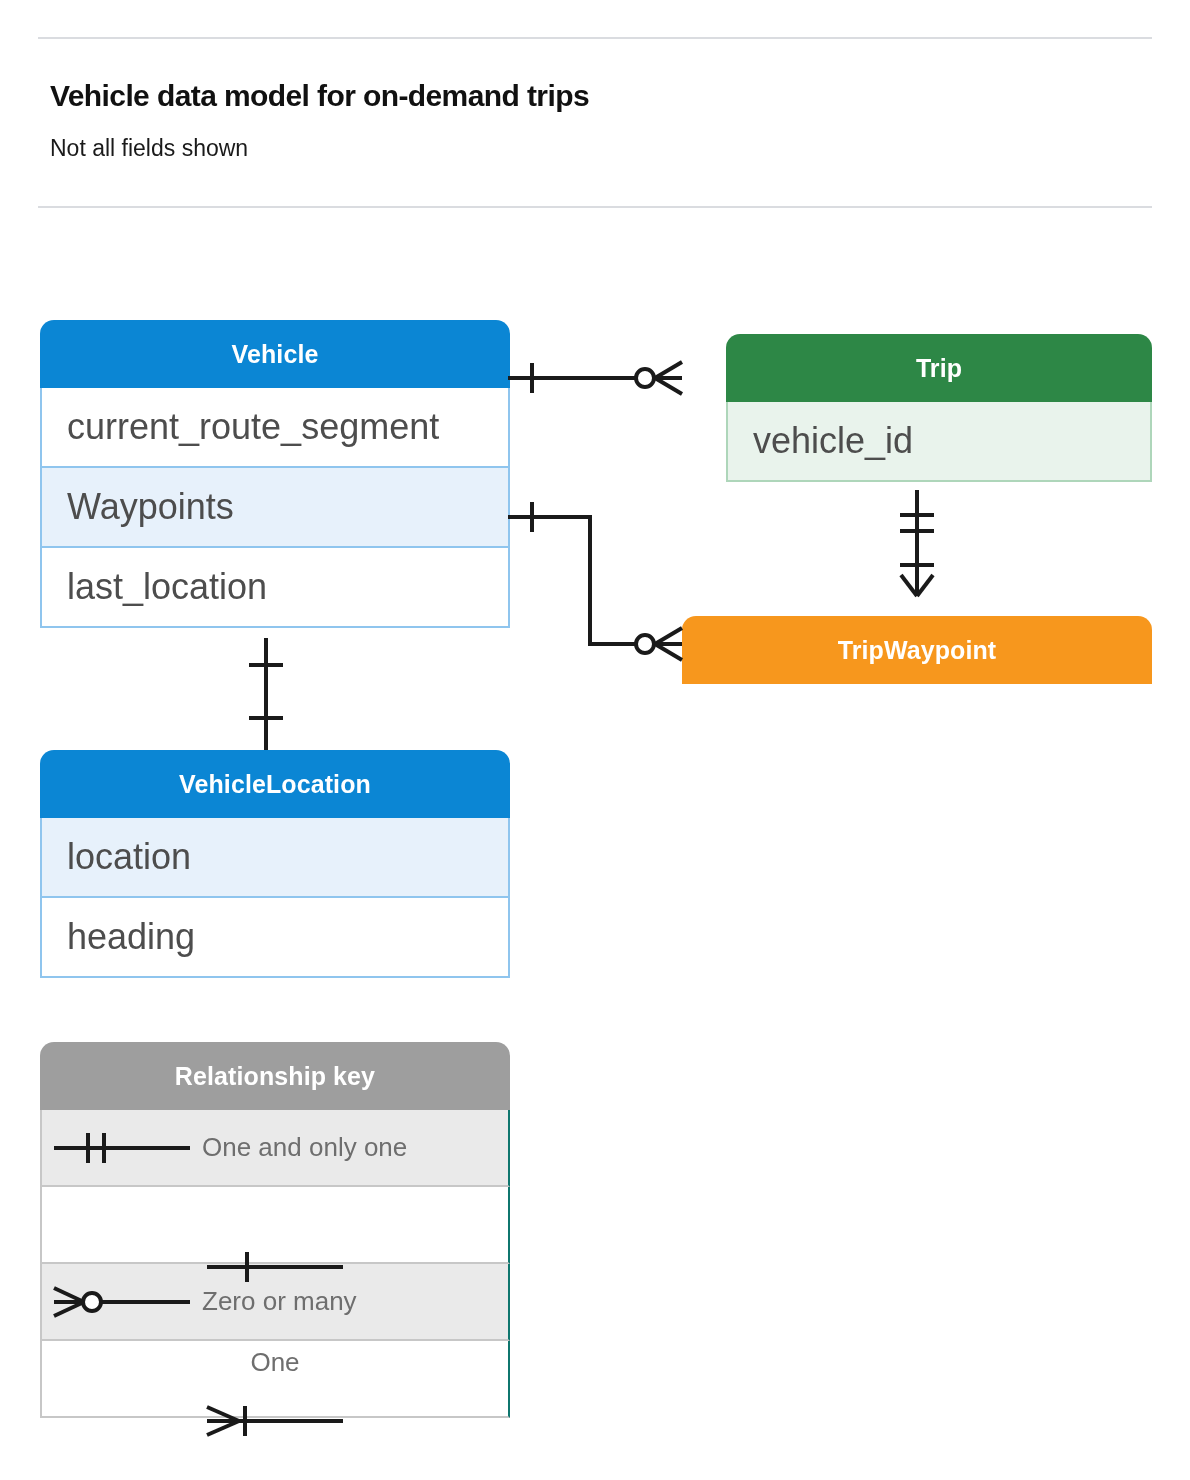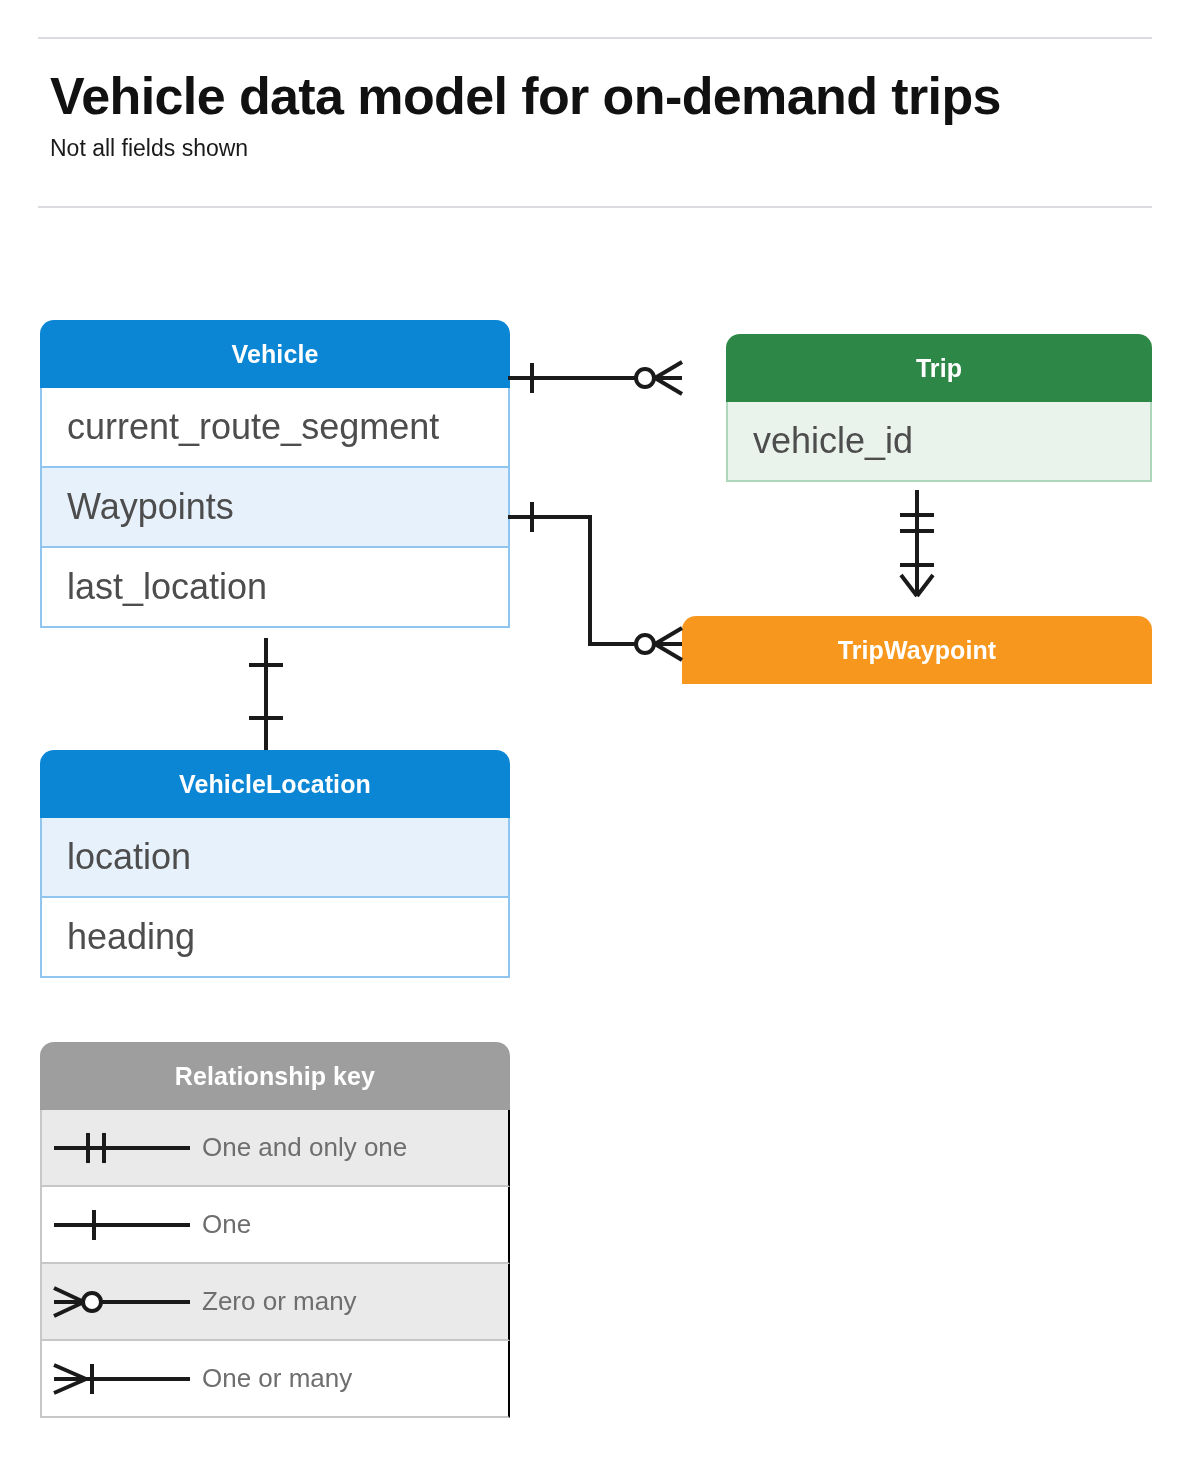"Vehicle data model for on-demand" #page-title { font-size: 52px -> 30px }
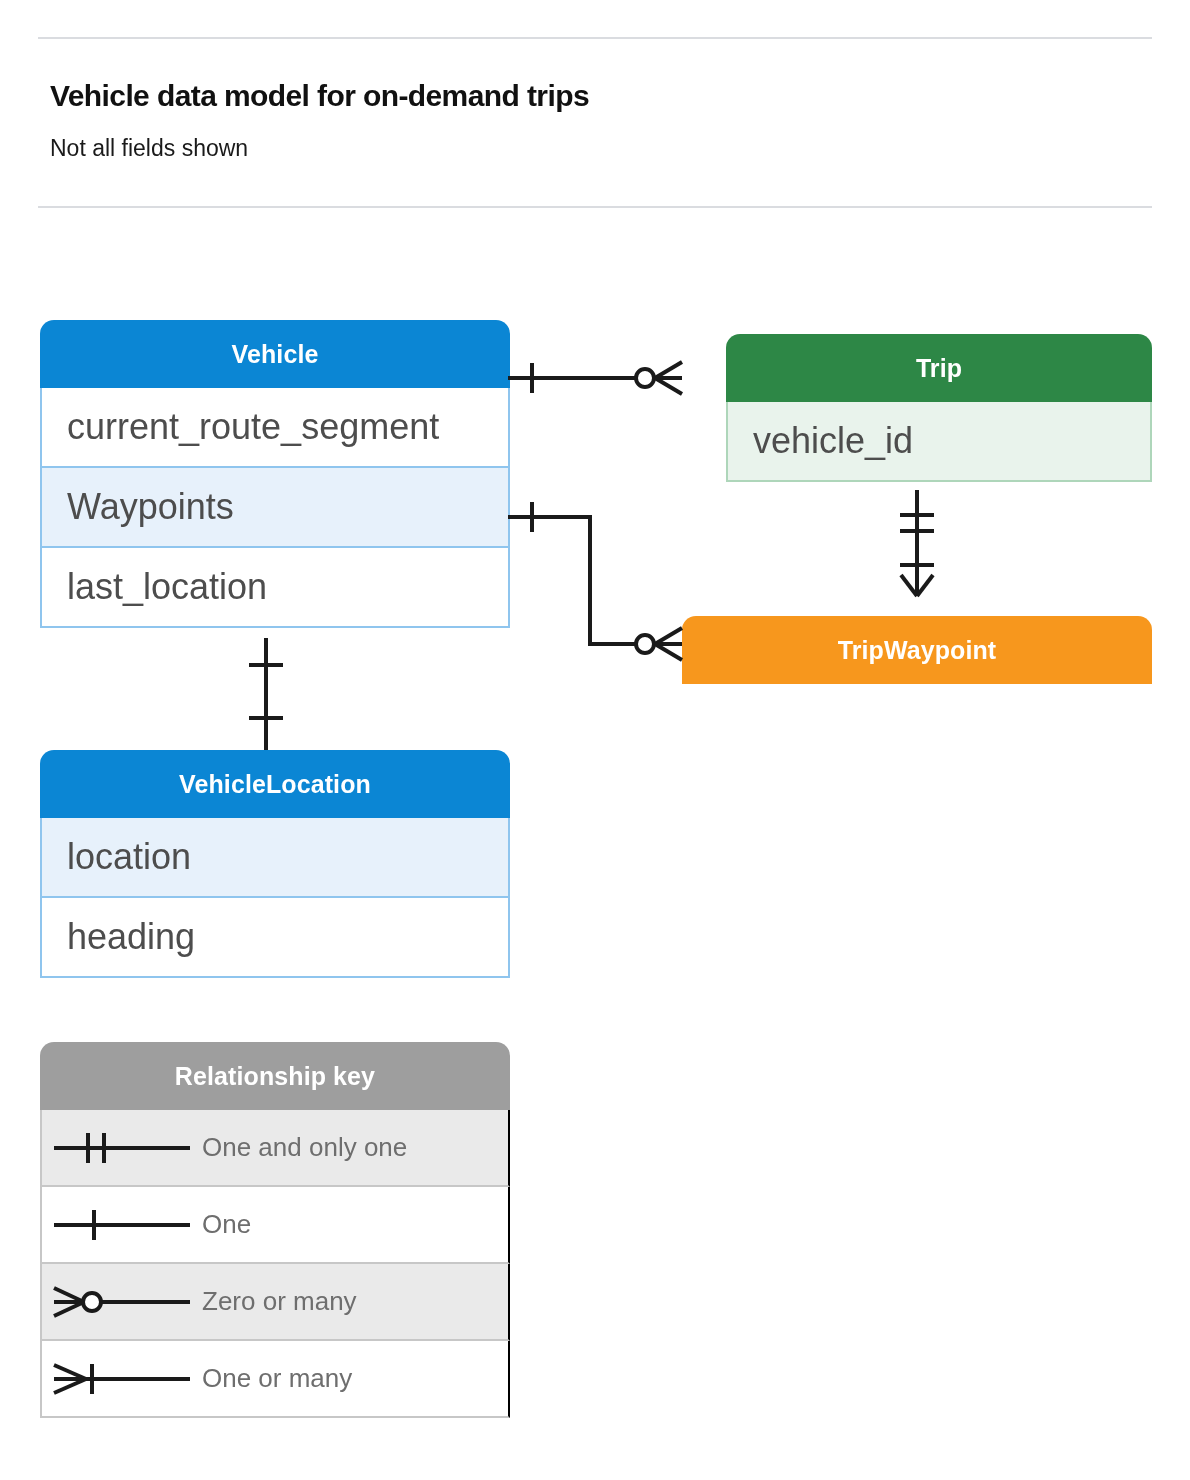"One and only one" .legend-row { border-right: 2px solid #000000 -> 2px solid #0f766e }
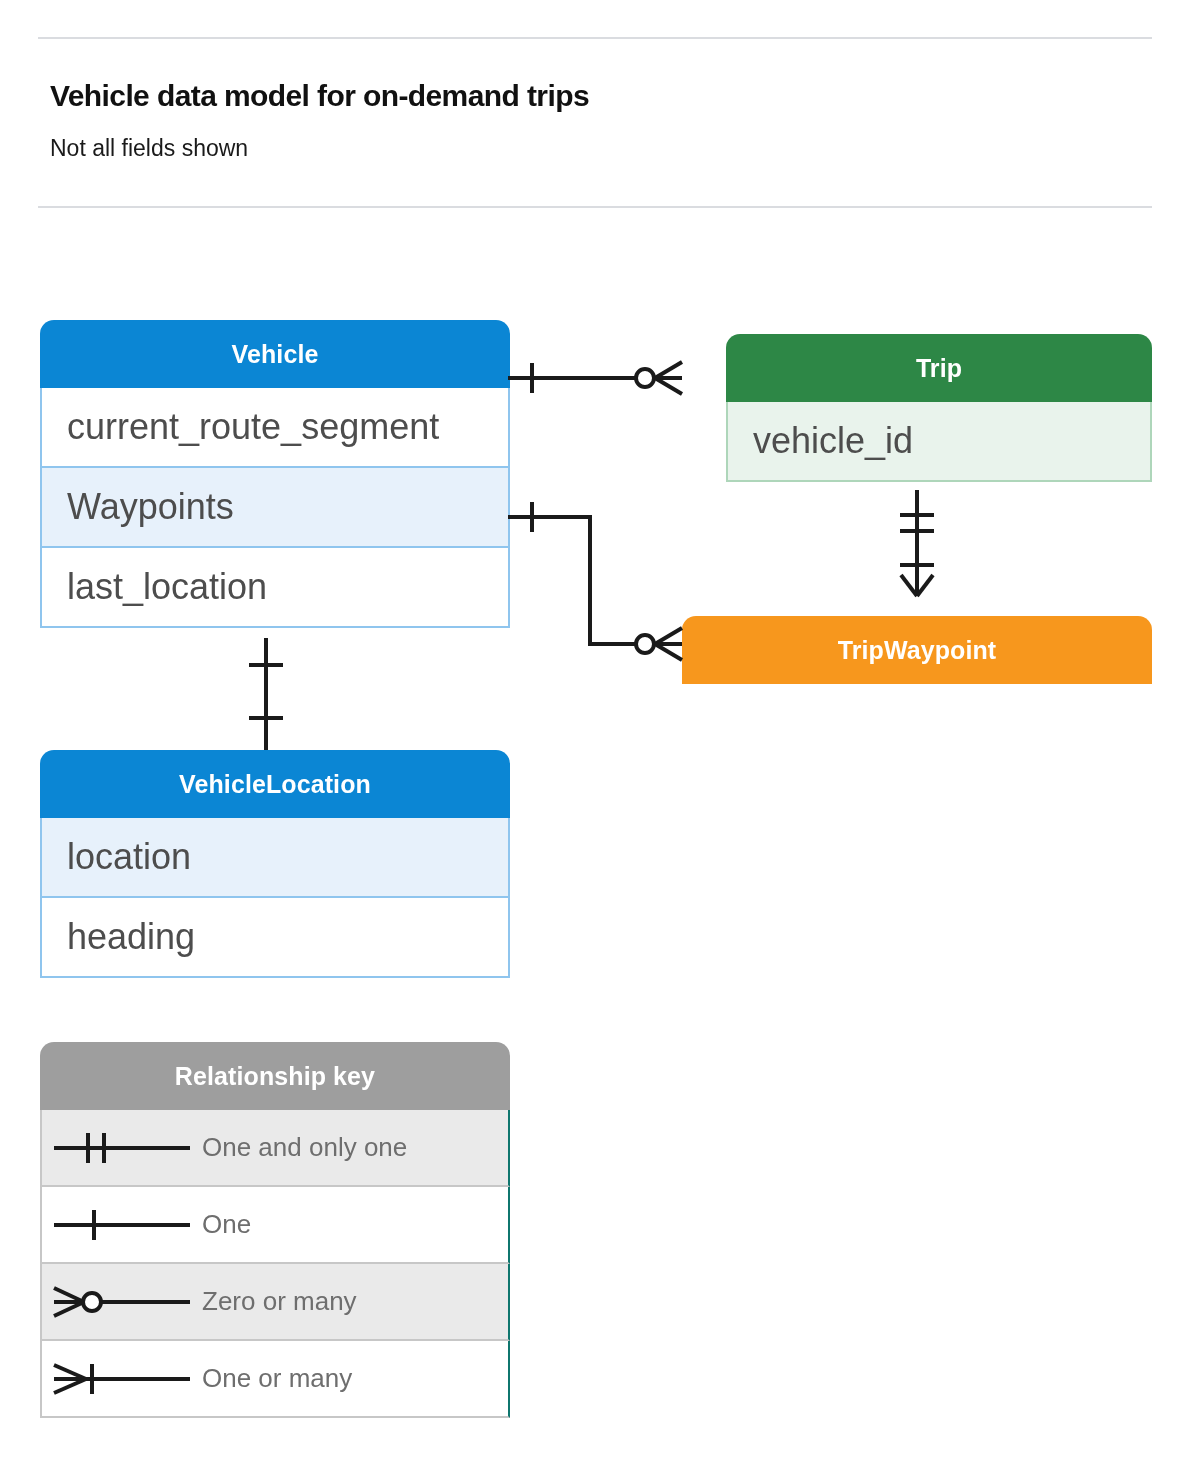"One" .pal-gray .row-plain { flex-direction: none -> column }
